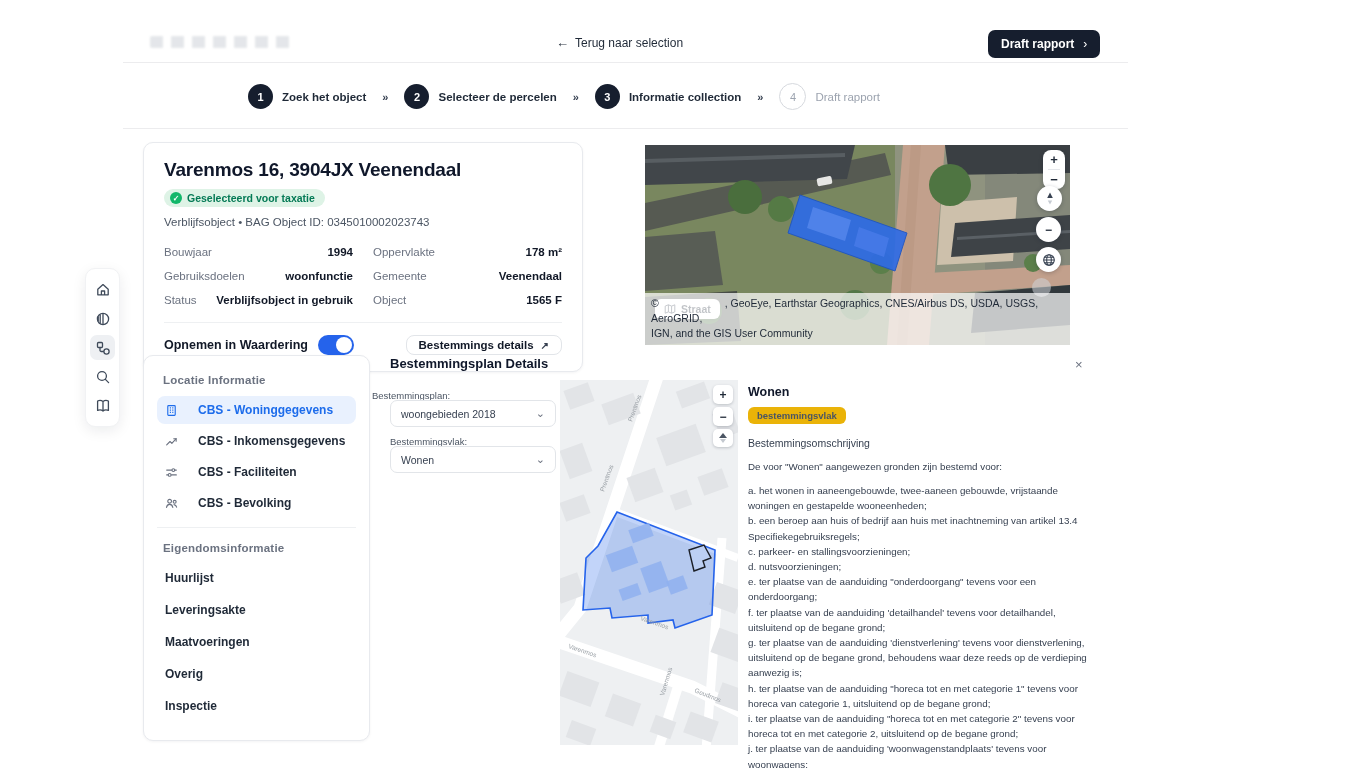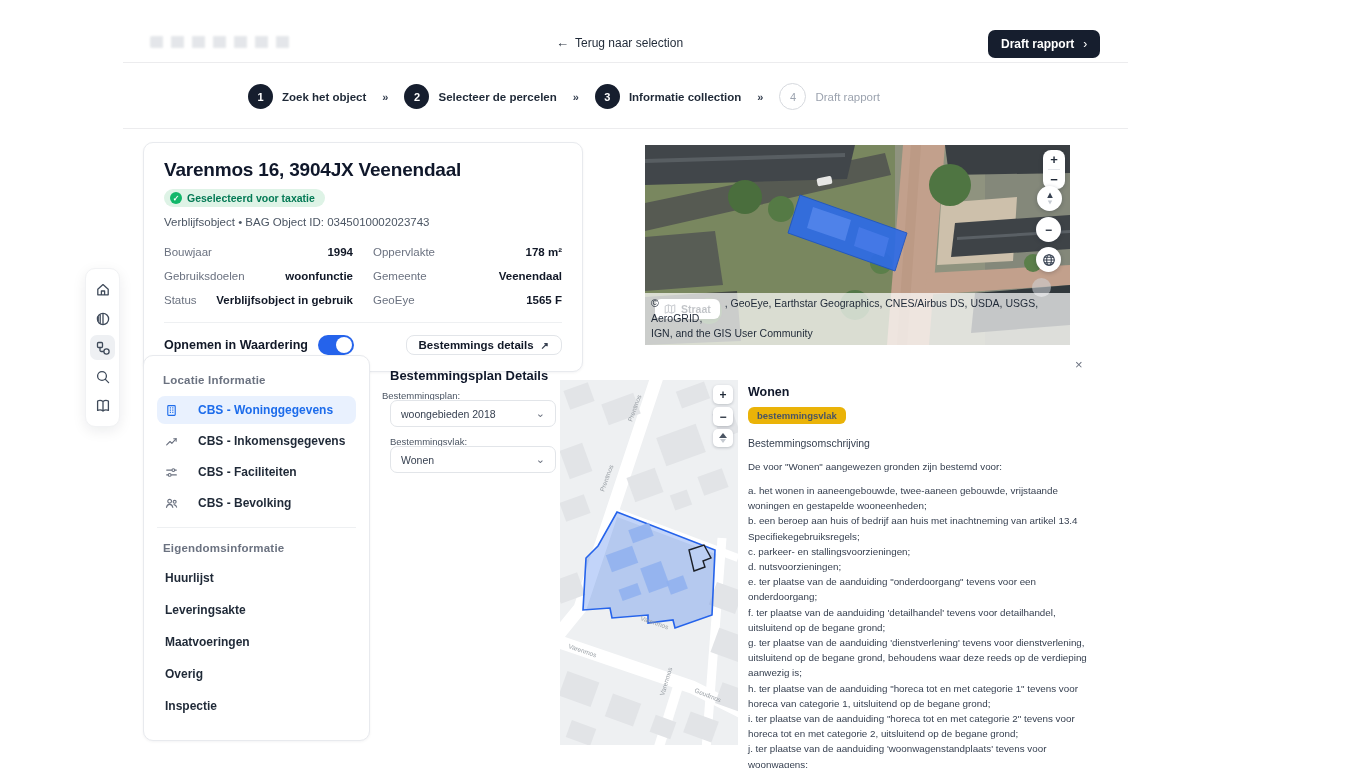"GeoEye" span.fl { text: GeoEye -> Object }
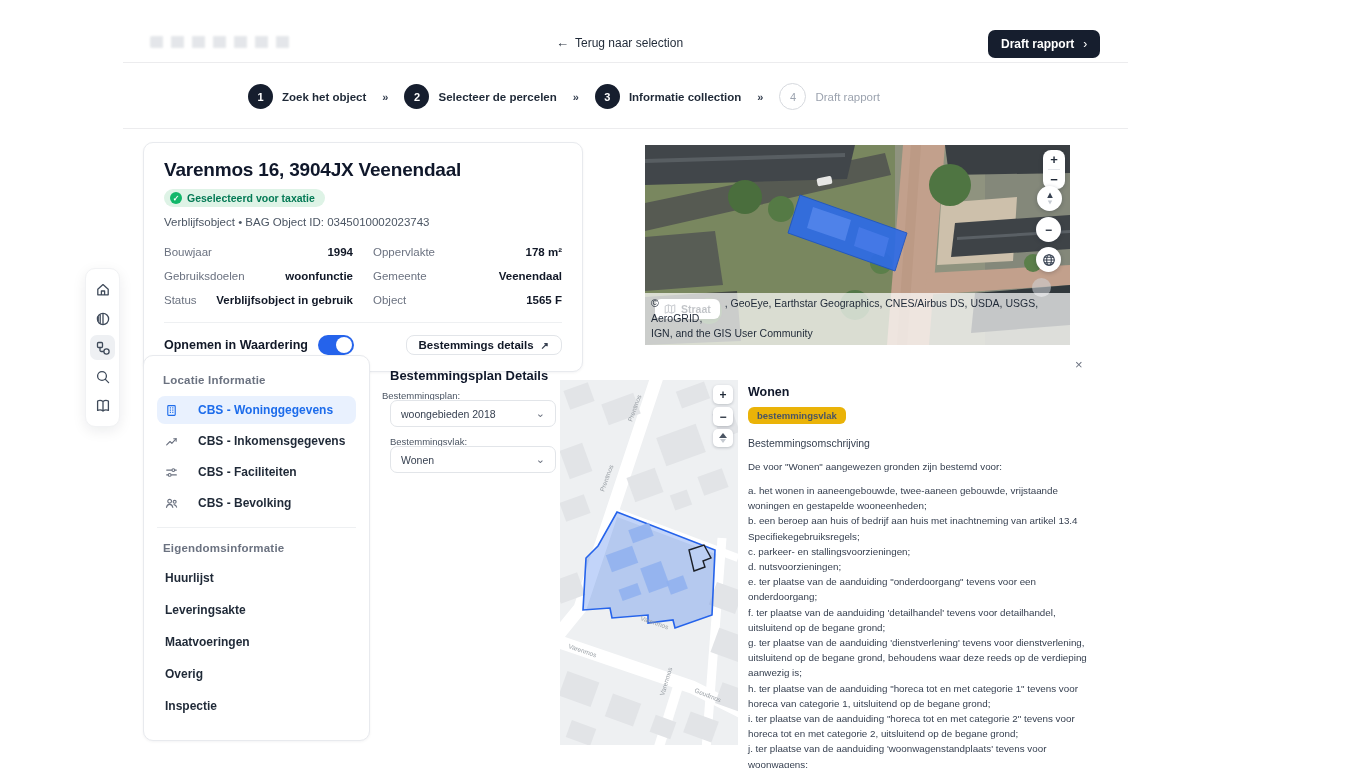"Bestemmingsplan Details" .bp-title { top: 368px -> 356px }
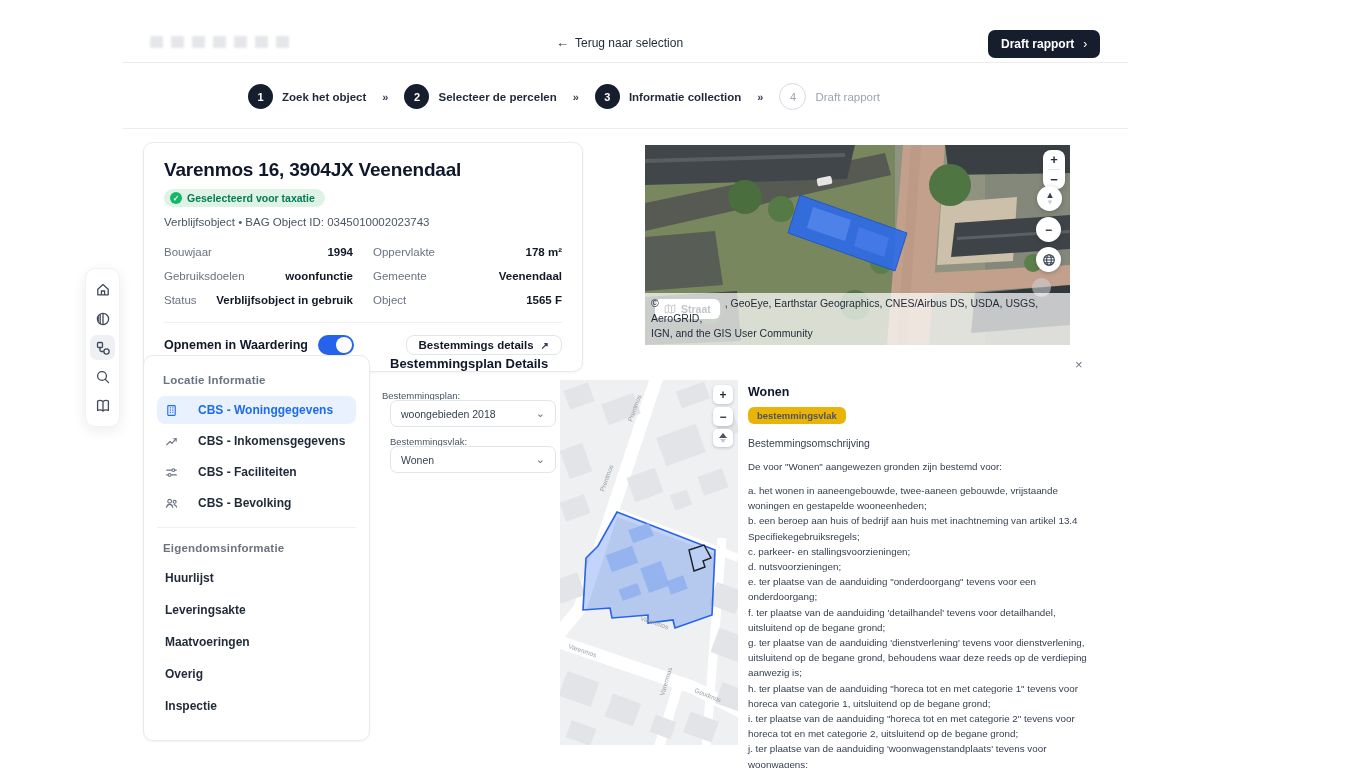"Bestemmingsplan:" div.abs { left: 382px -> 372px }
